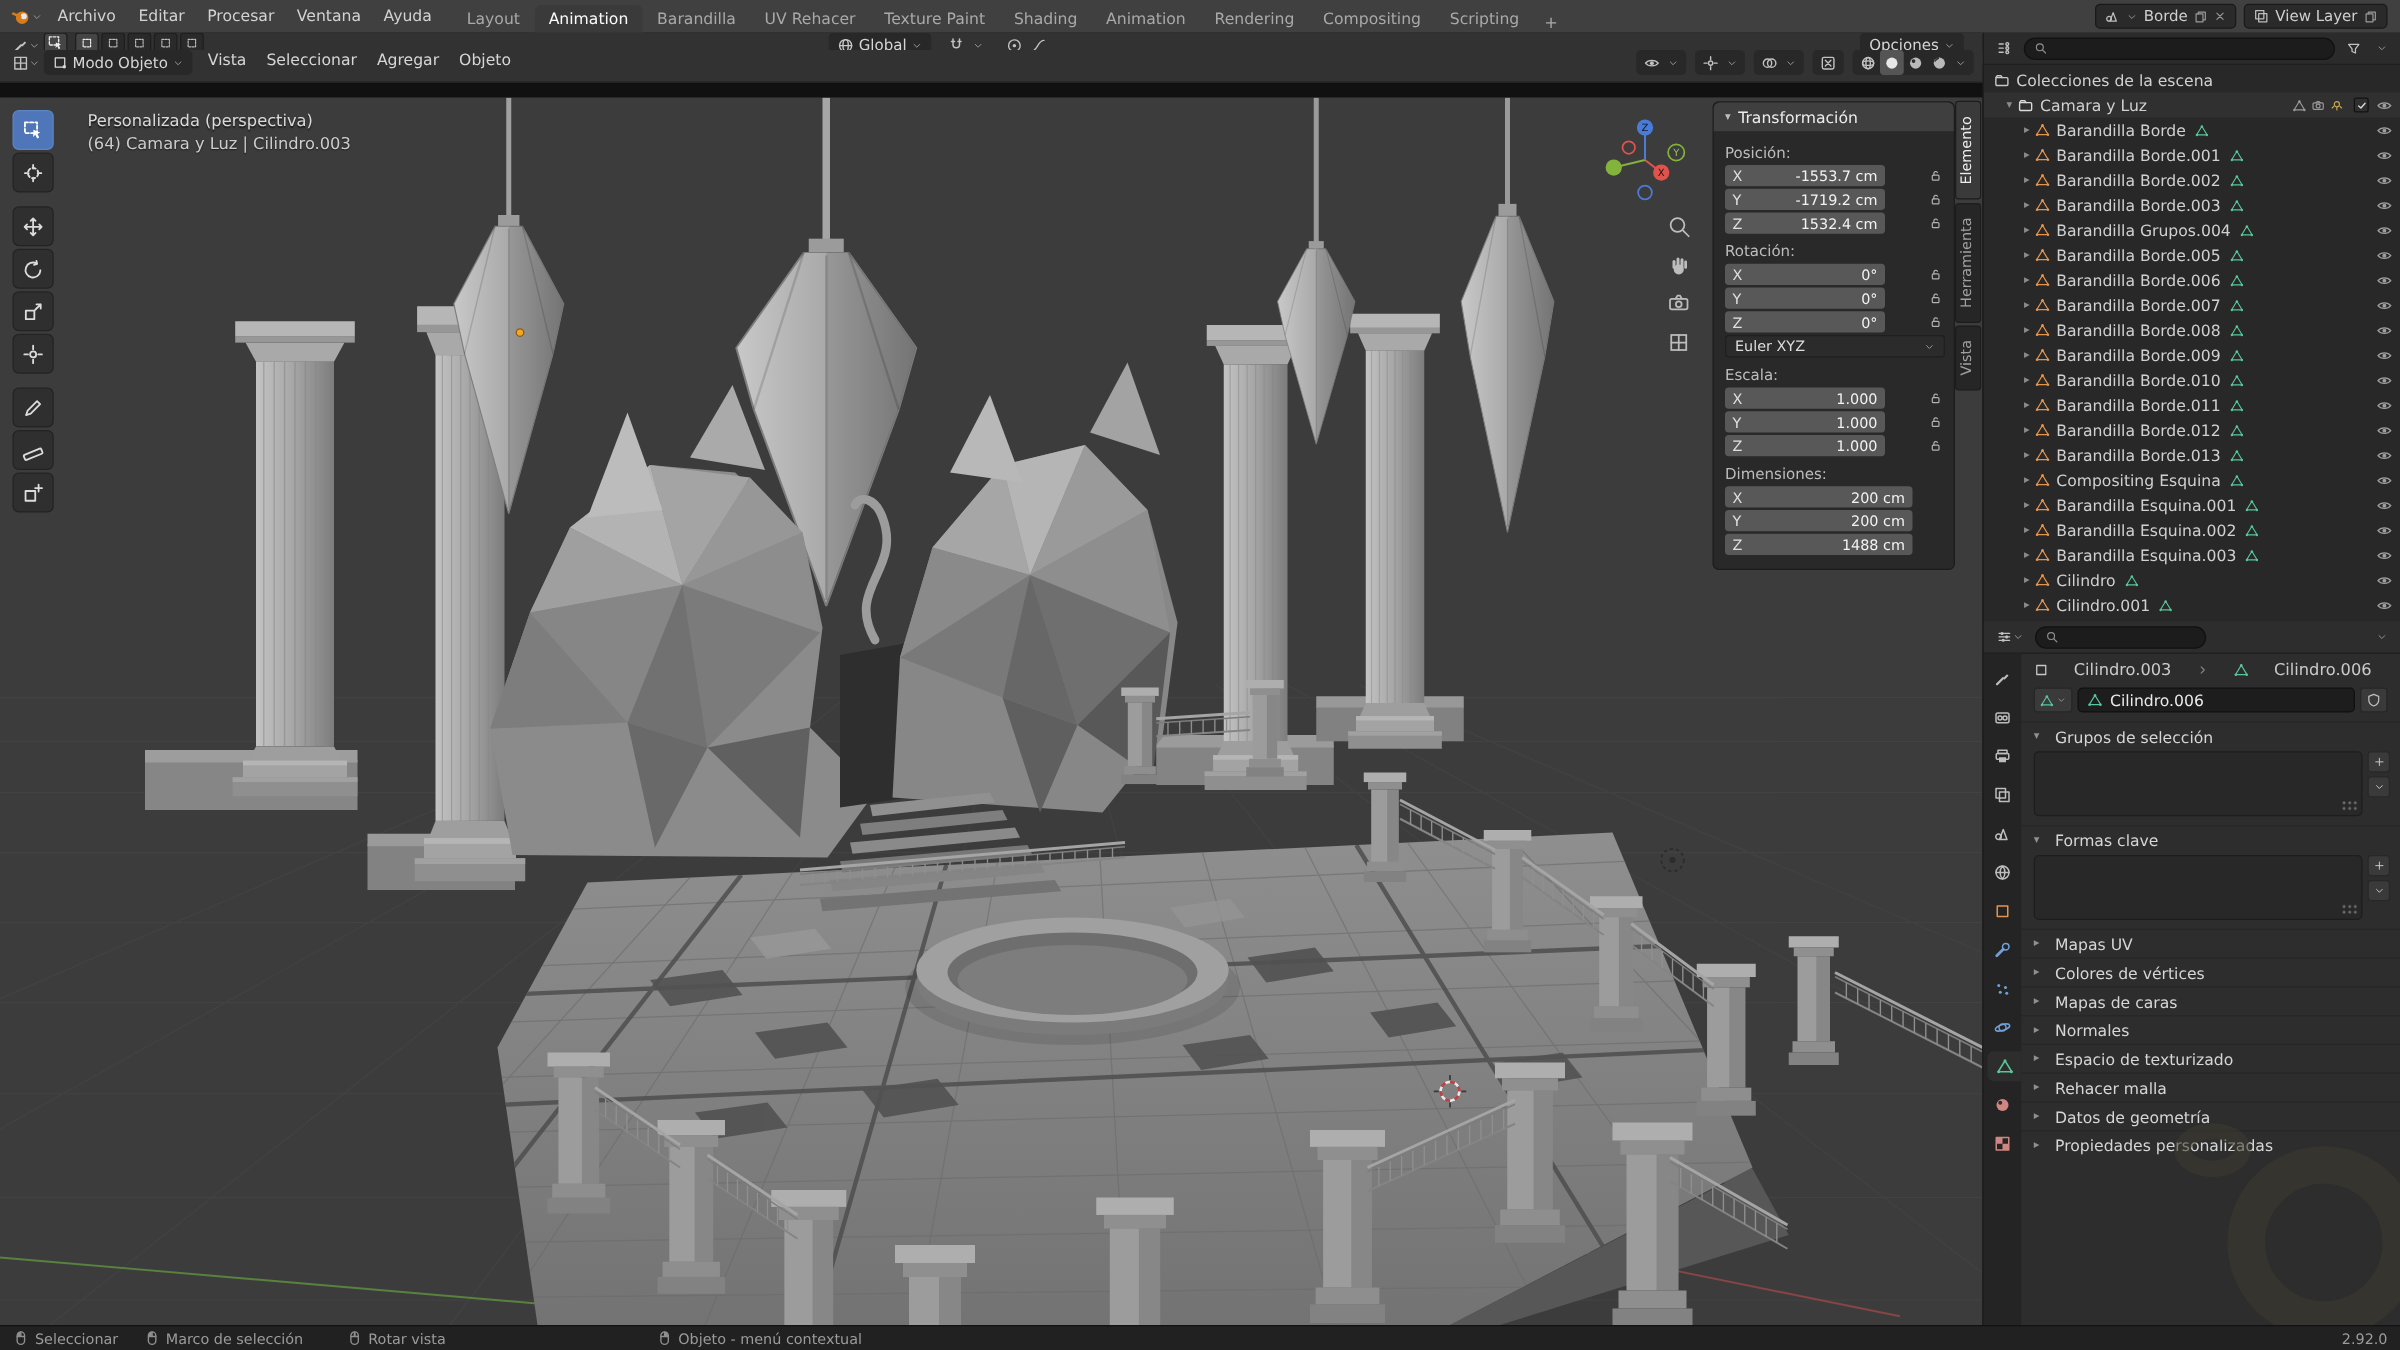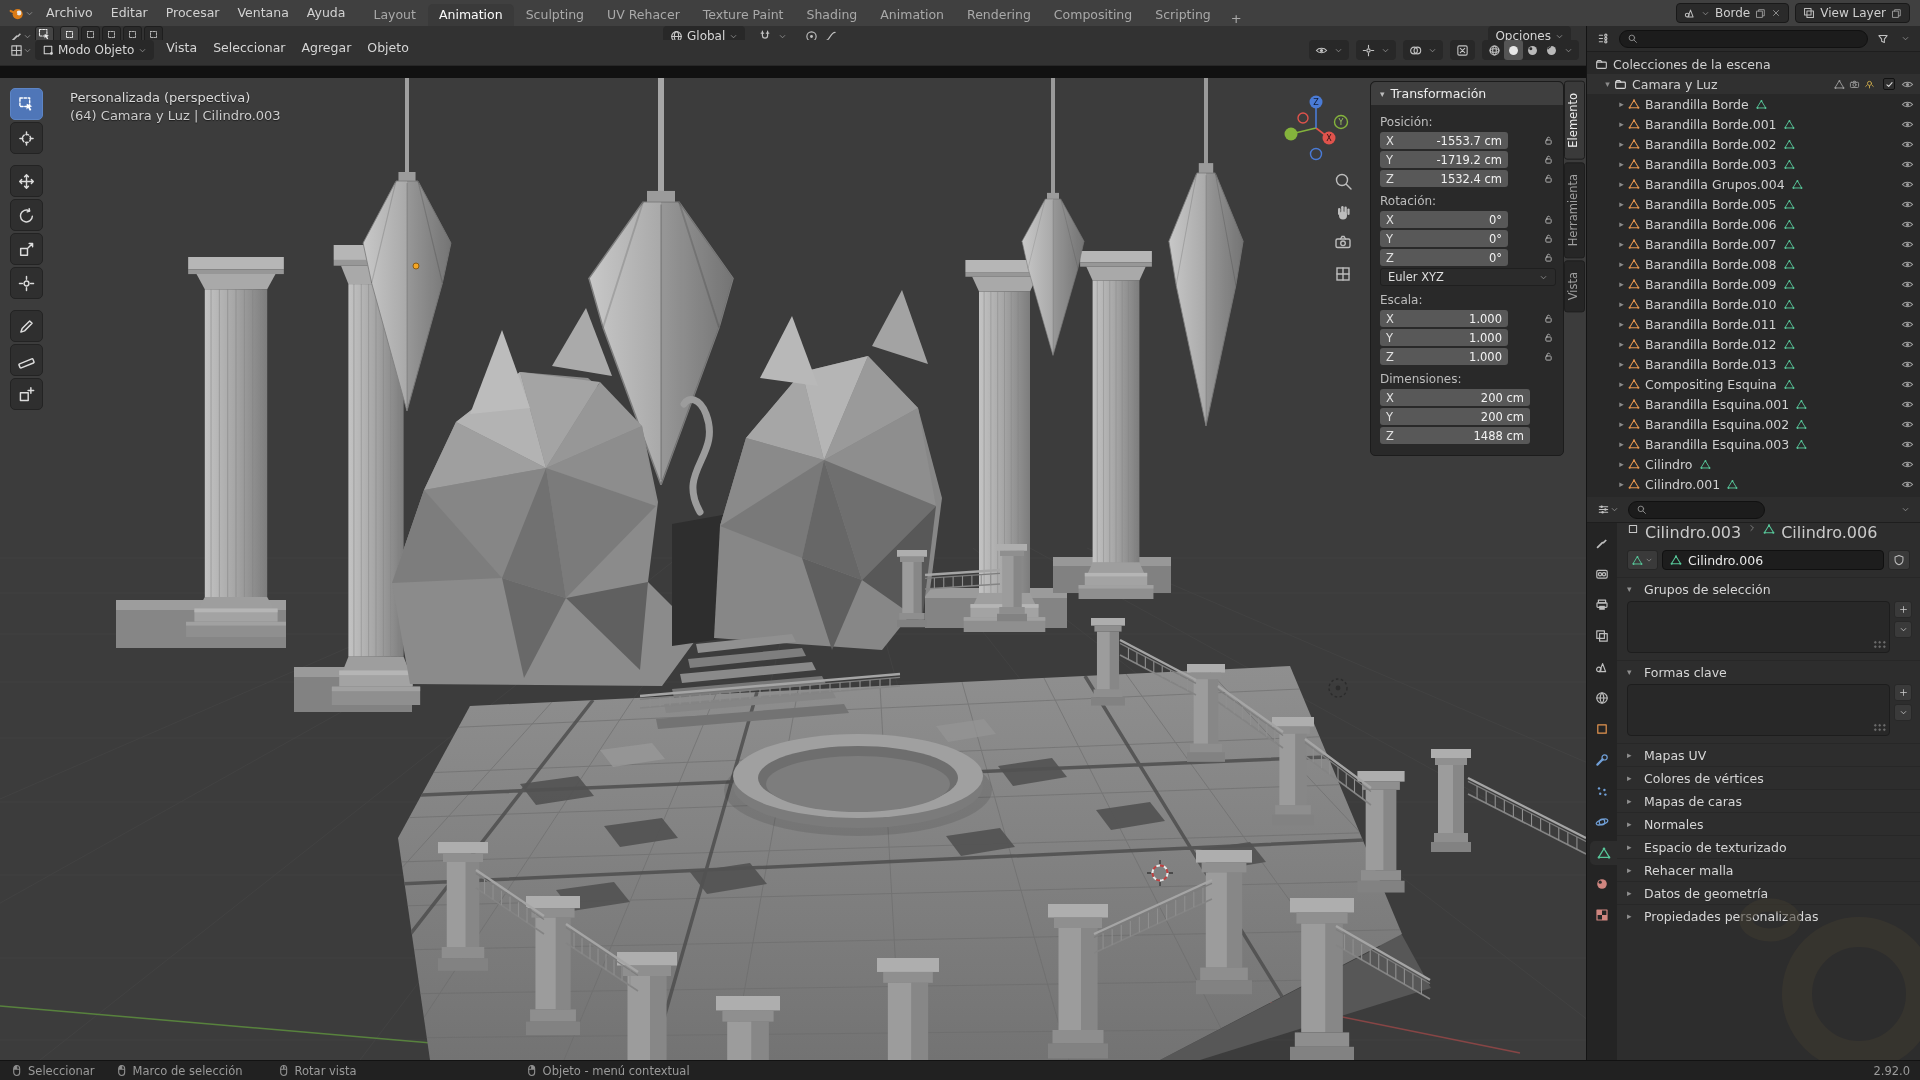"Sculpting" div.ws-tab { text: Sculpting -> Barandilla }
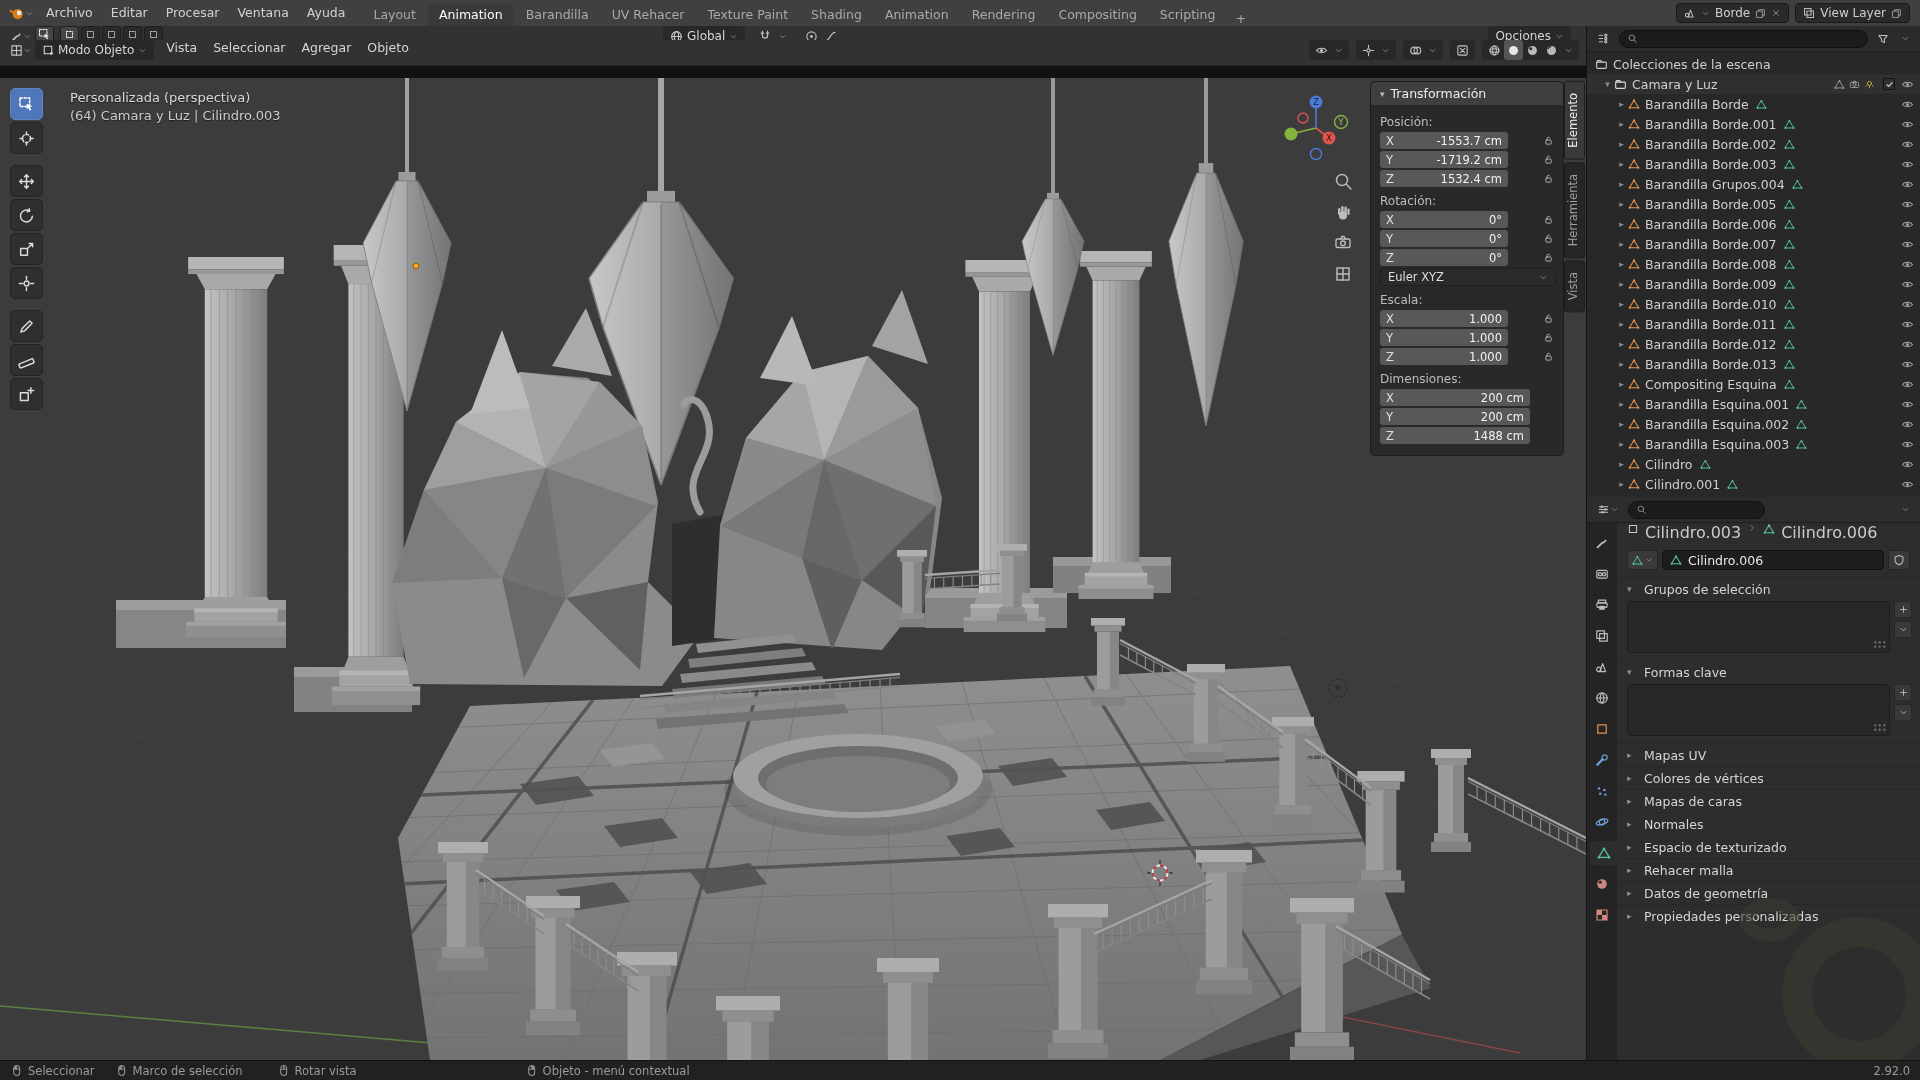"Cilindro.003" .crumbs { align-items: flex-start -> center; font-size: 16px -> 13px; gap: 6px -> 20px }
